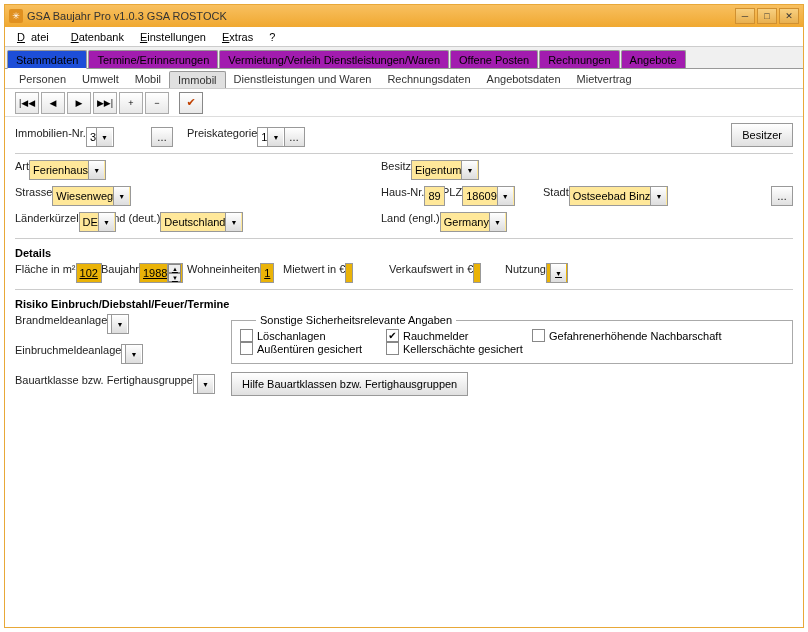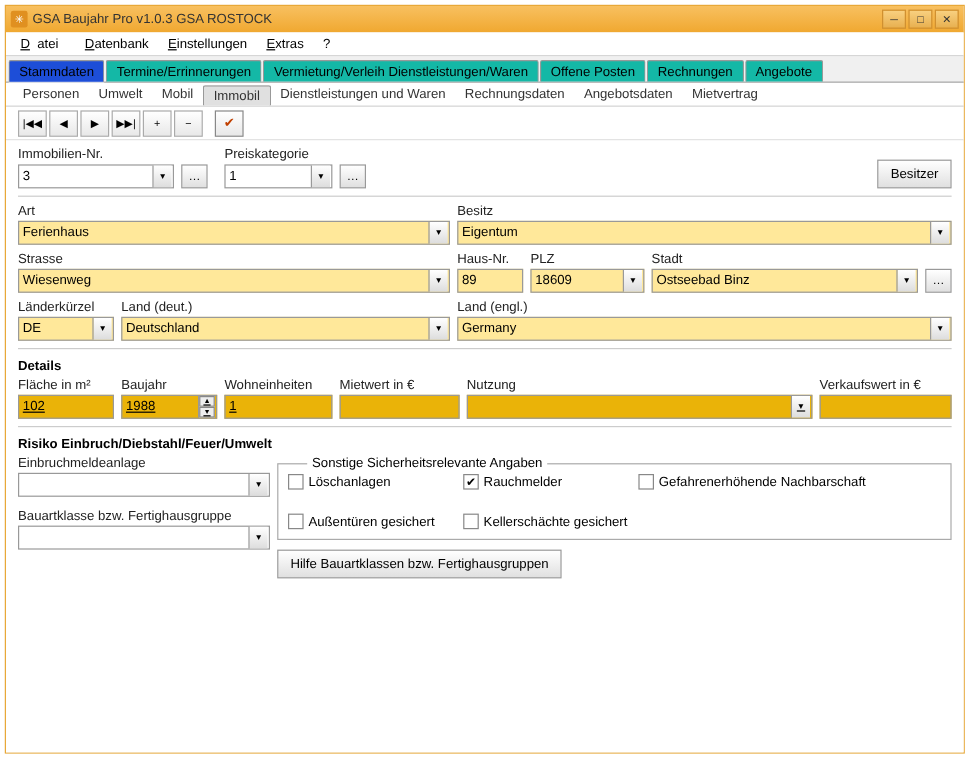"Termine/Errinnerungen" .tab1 { background: #14b8a6 -> #a21caf }
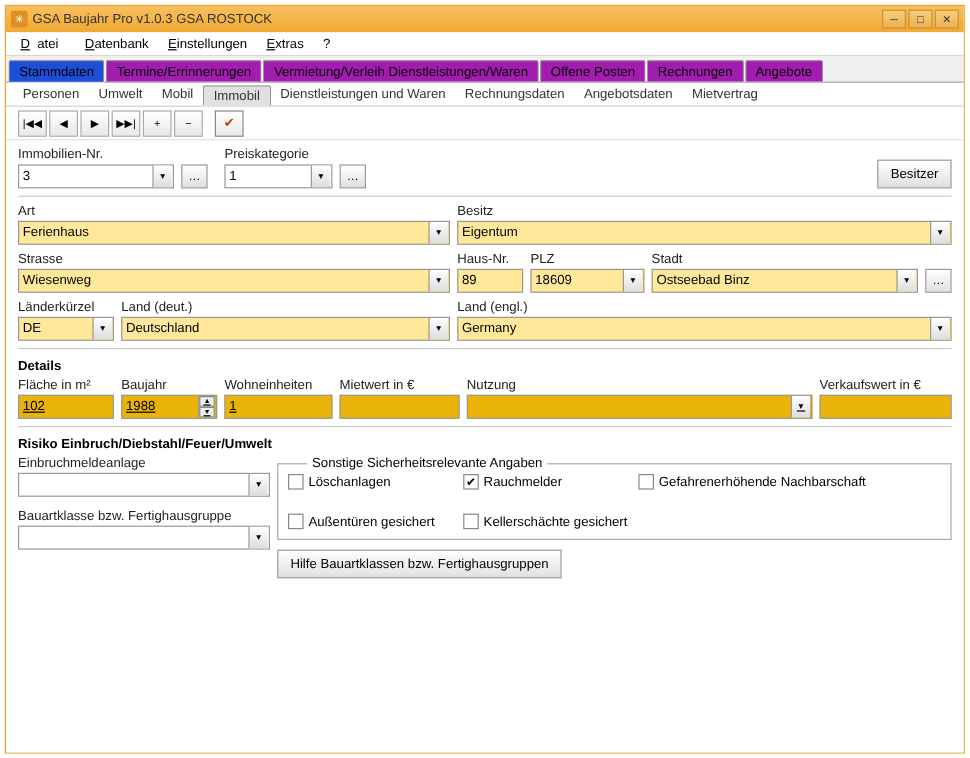"Immobilien-Nr." .field { flex-direction: column -> none }
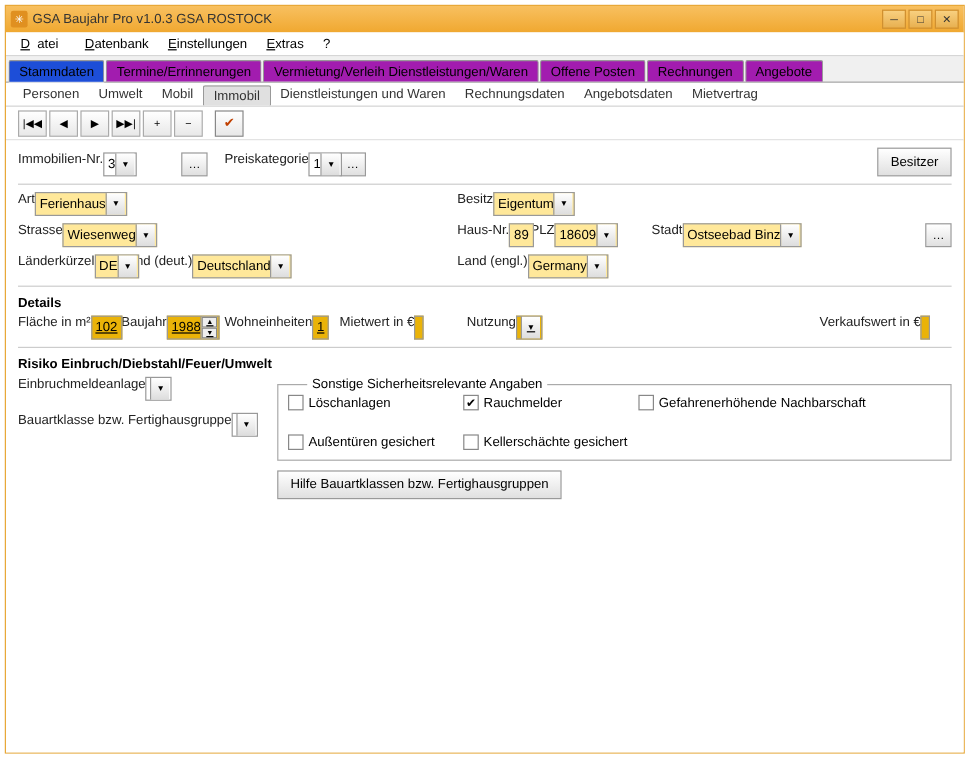"Nutzung" div.field { order: before "Verkaufswert in €" -> after "Verkaufswert in €" }
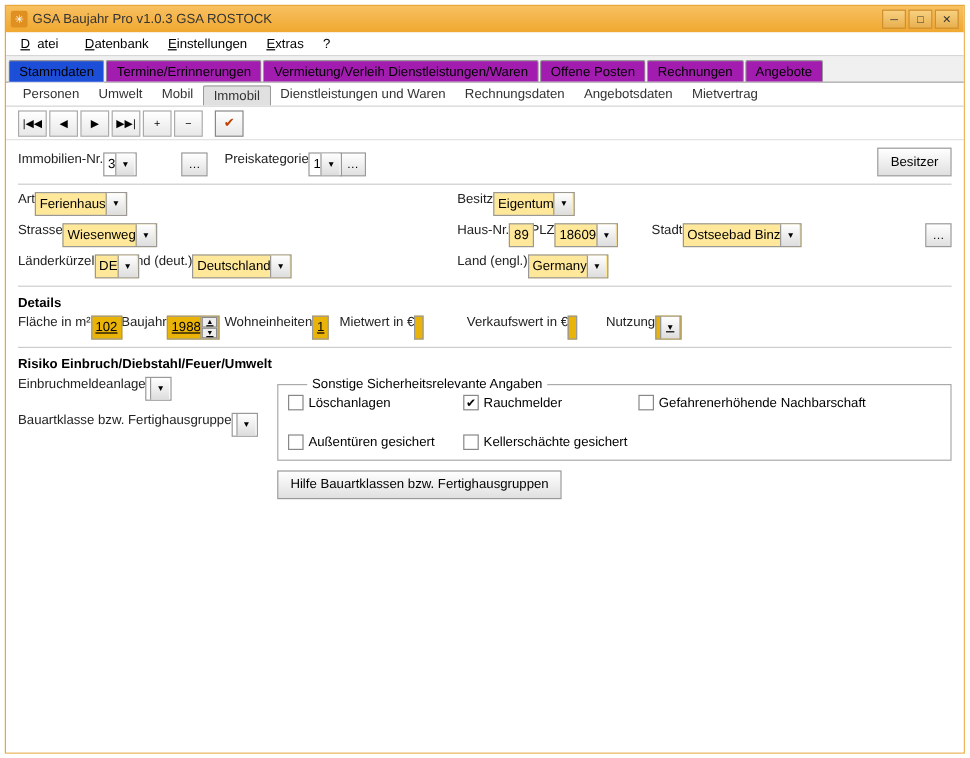"Risiko Einbruch/Diebstahl/Feuer/Umwelt" div.section-hdr { text: Einbruch/Diebstahl/Feuer/Umwelt -> Einbruch/Diebstahl/Feuer/Termine }
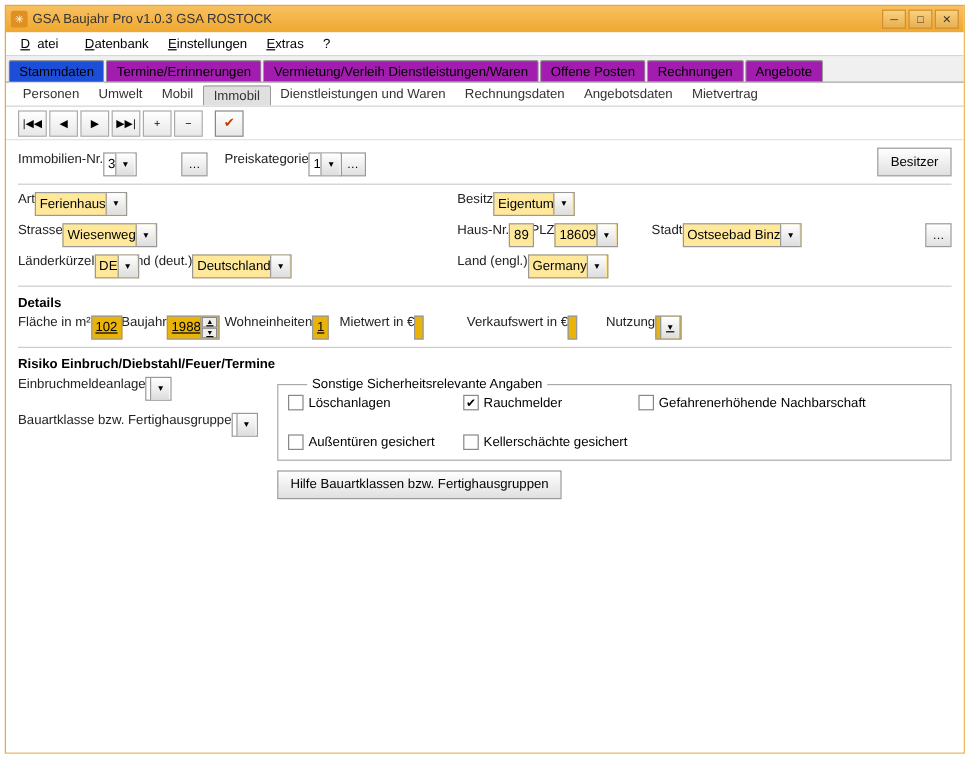"Brandmeldeanlage" div.field { html: none -> <div> <span>Brandmeldeanlage</span> <div> <span></span> <span>▼</span> </div> </div> }
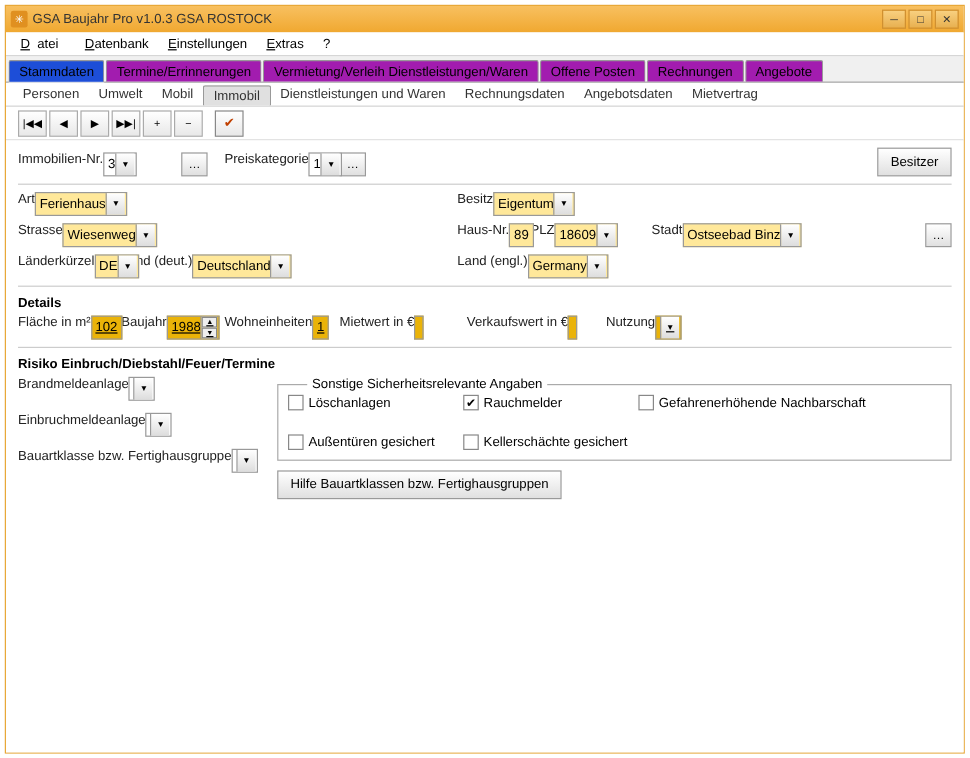"Löschanlagen" div.row { margin-bottom: 20px -> 0 }
